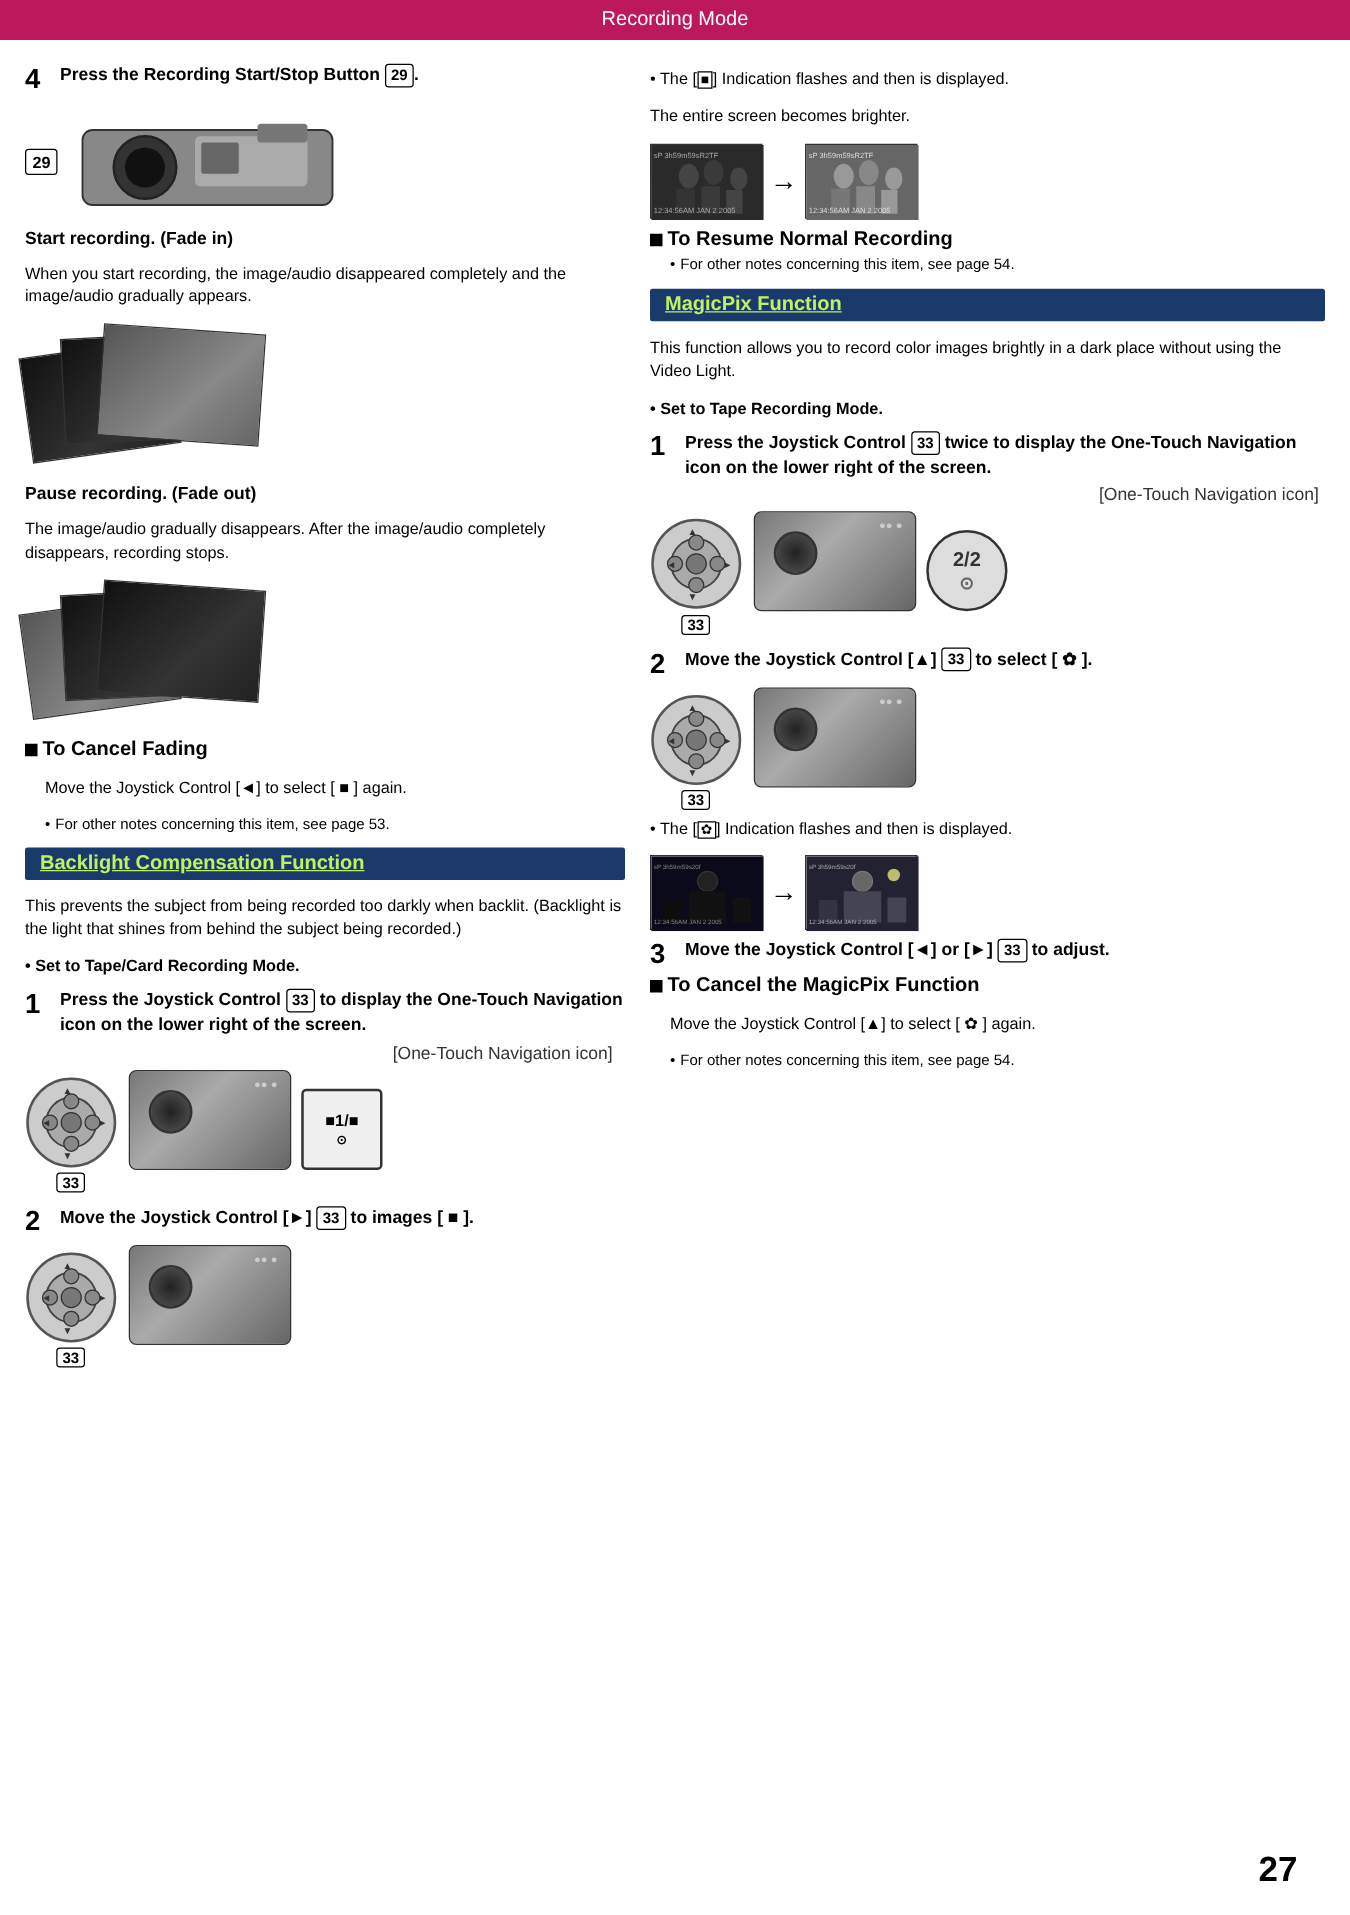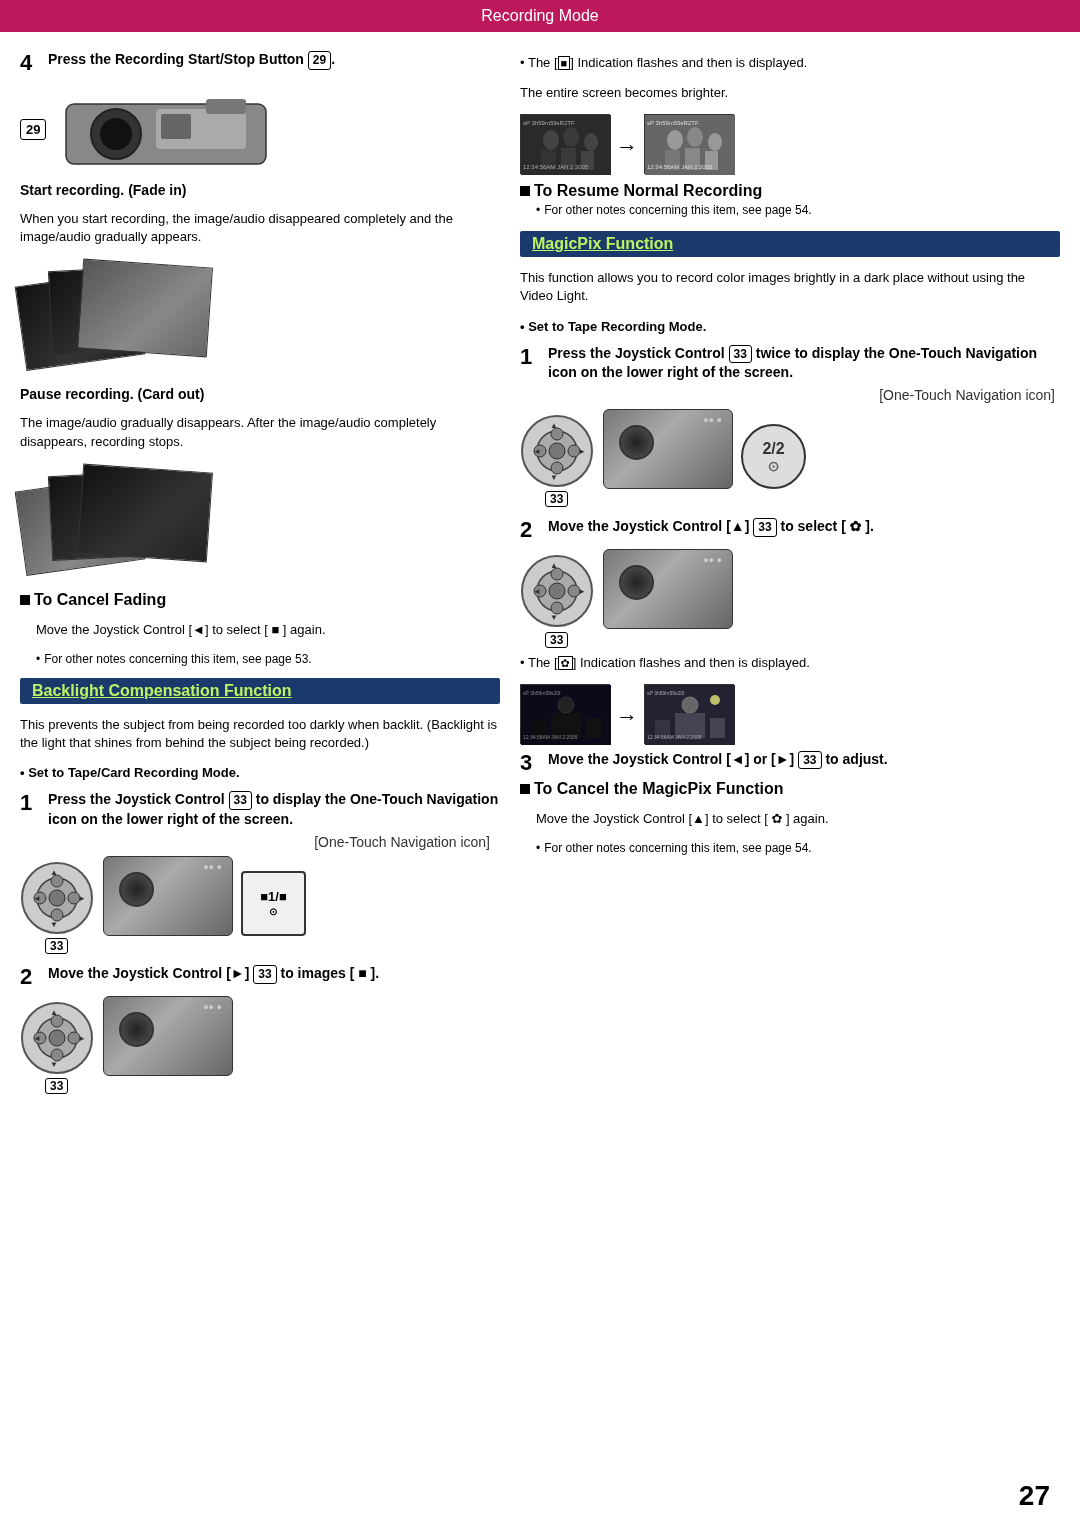"Pause recording. (Card out)" div.bold-title { text: Card -> Fade }
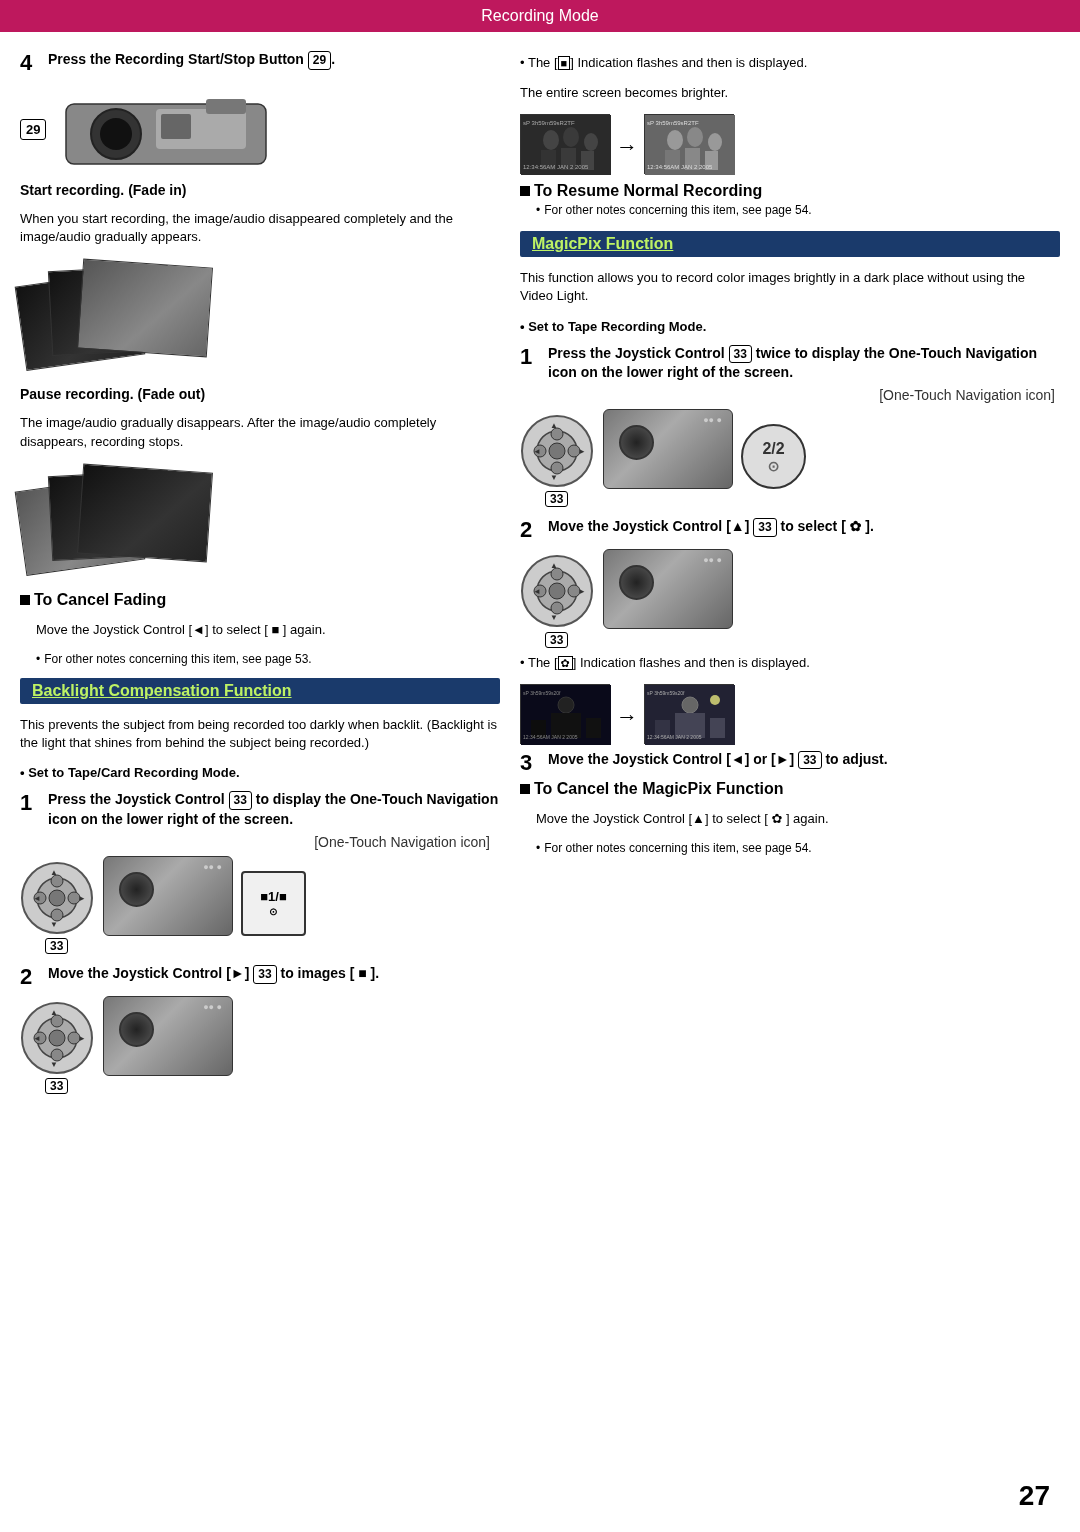"27" .page-num { right: 30px -> 42px }
